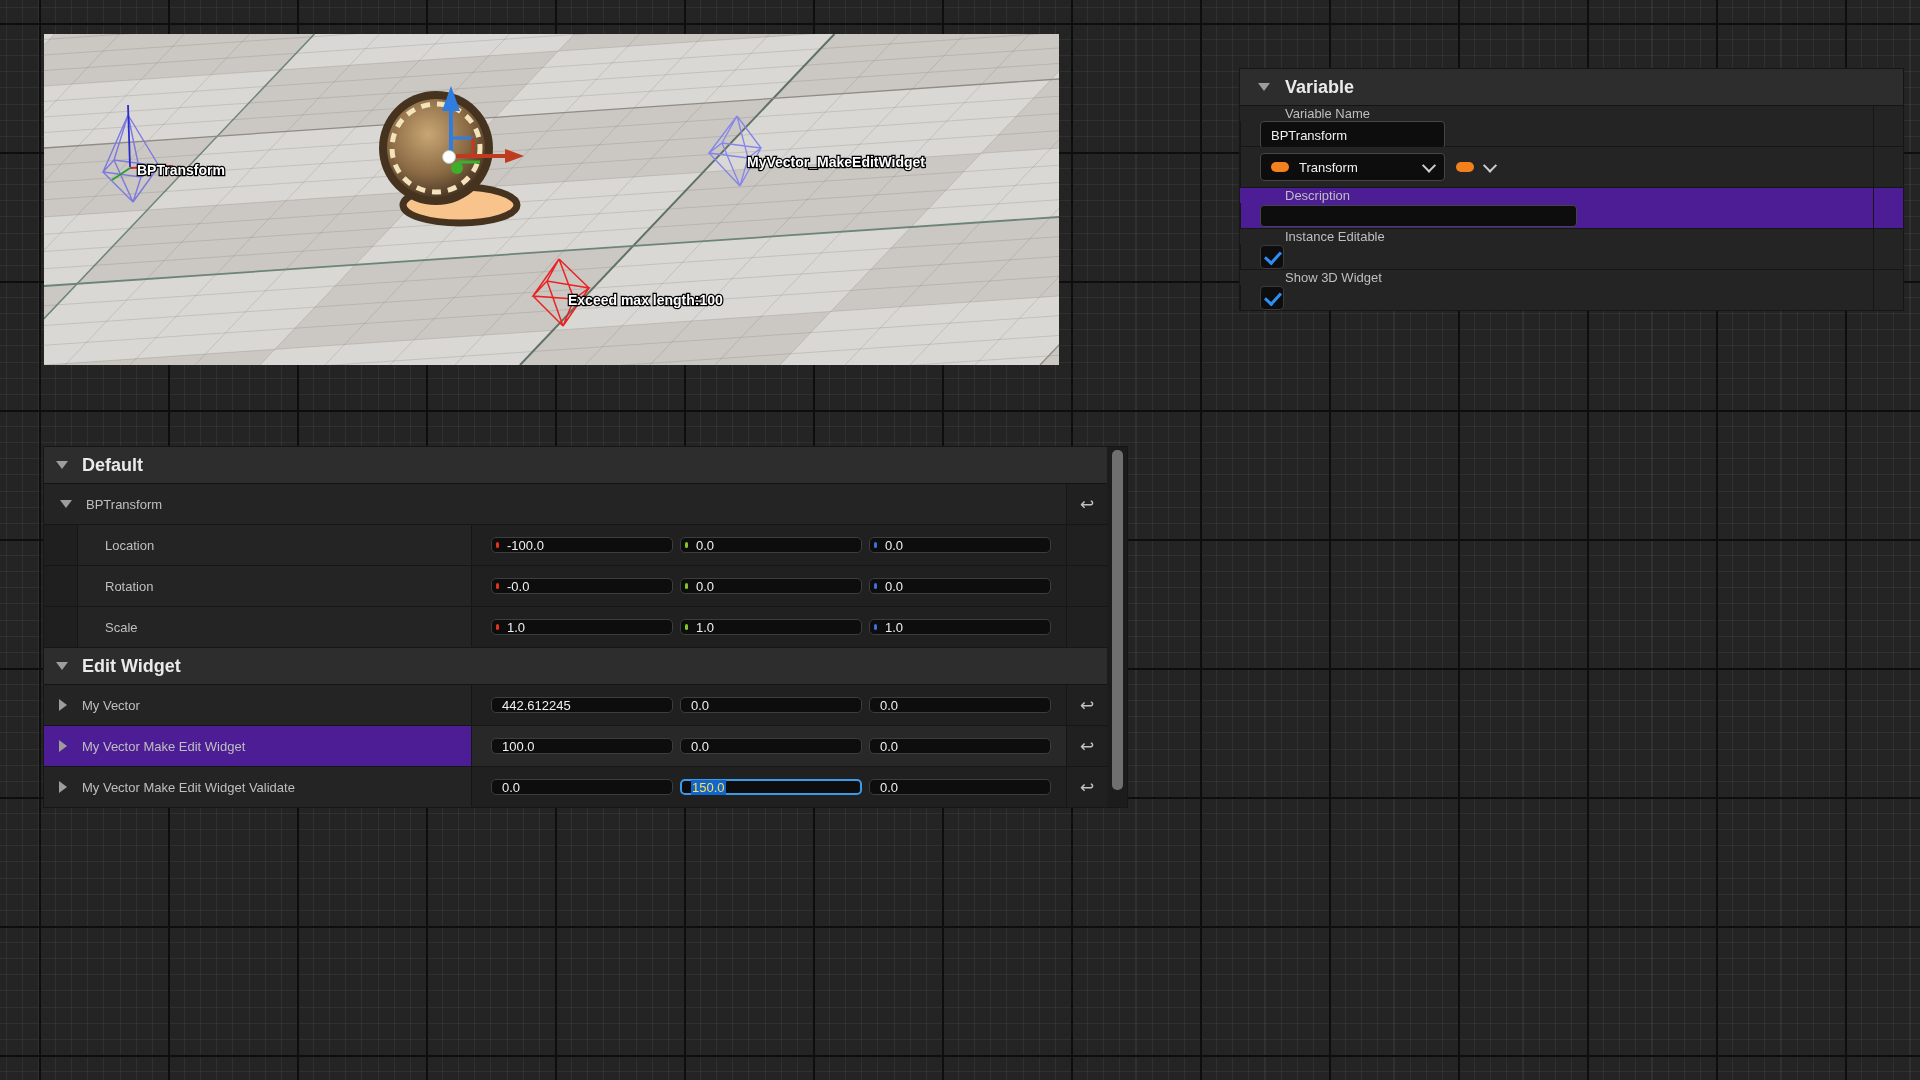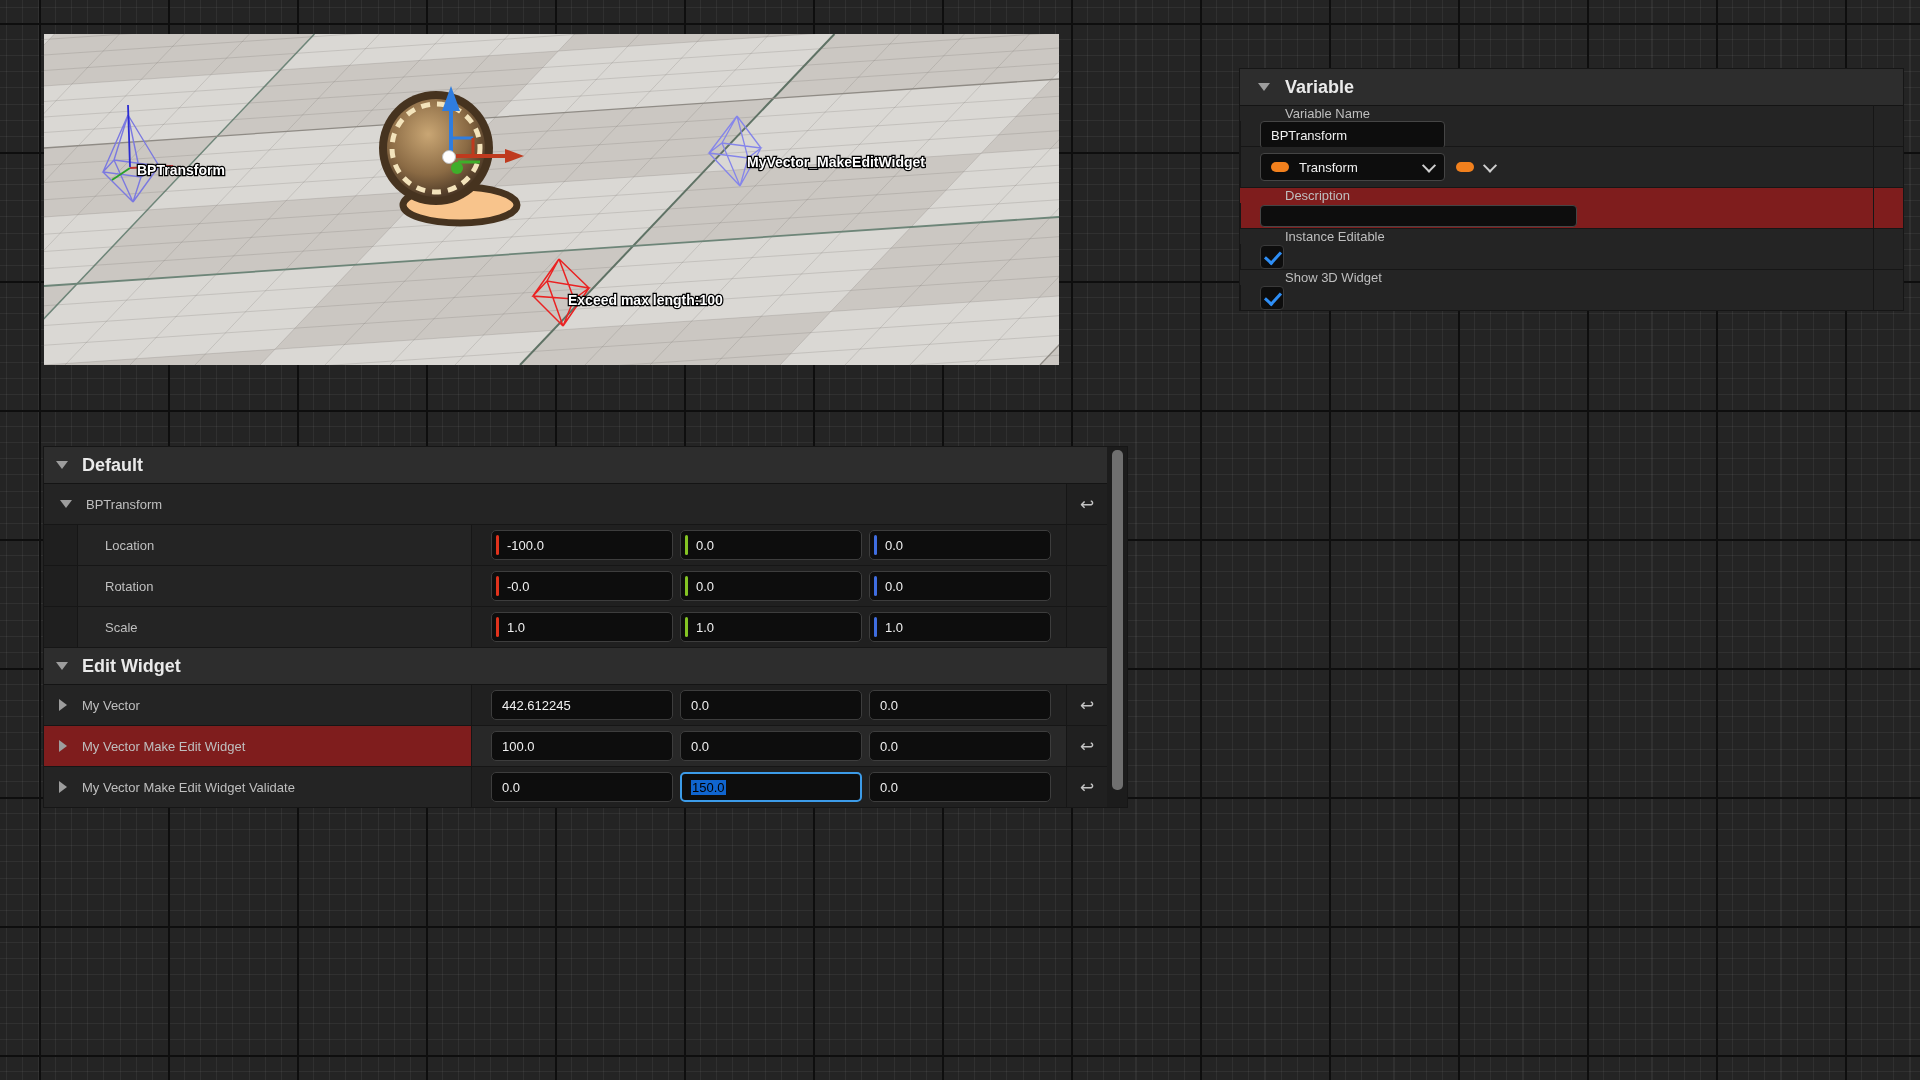"Description" .row.lighter { background: #7f1d1d -> #4c1d95 }
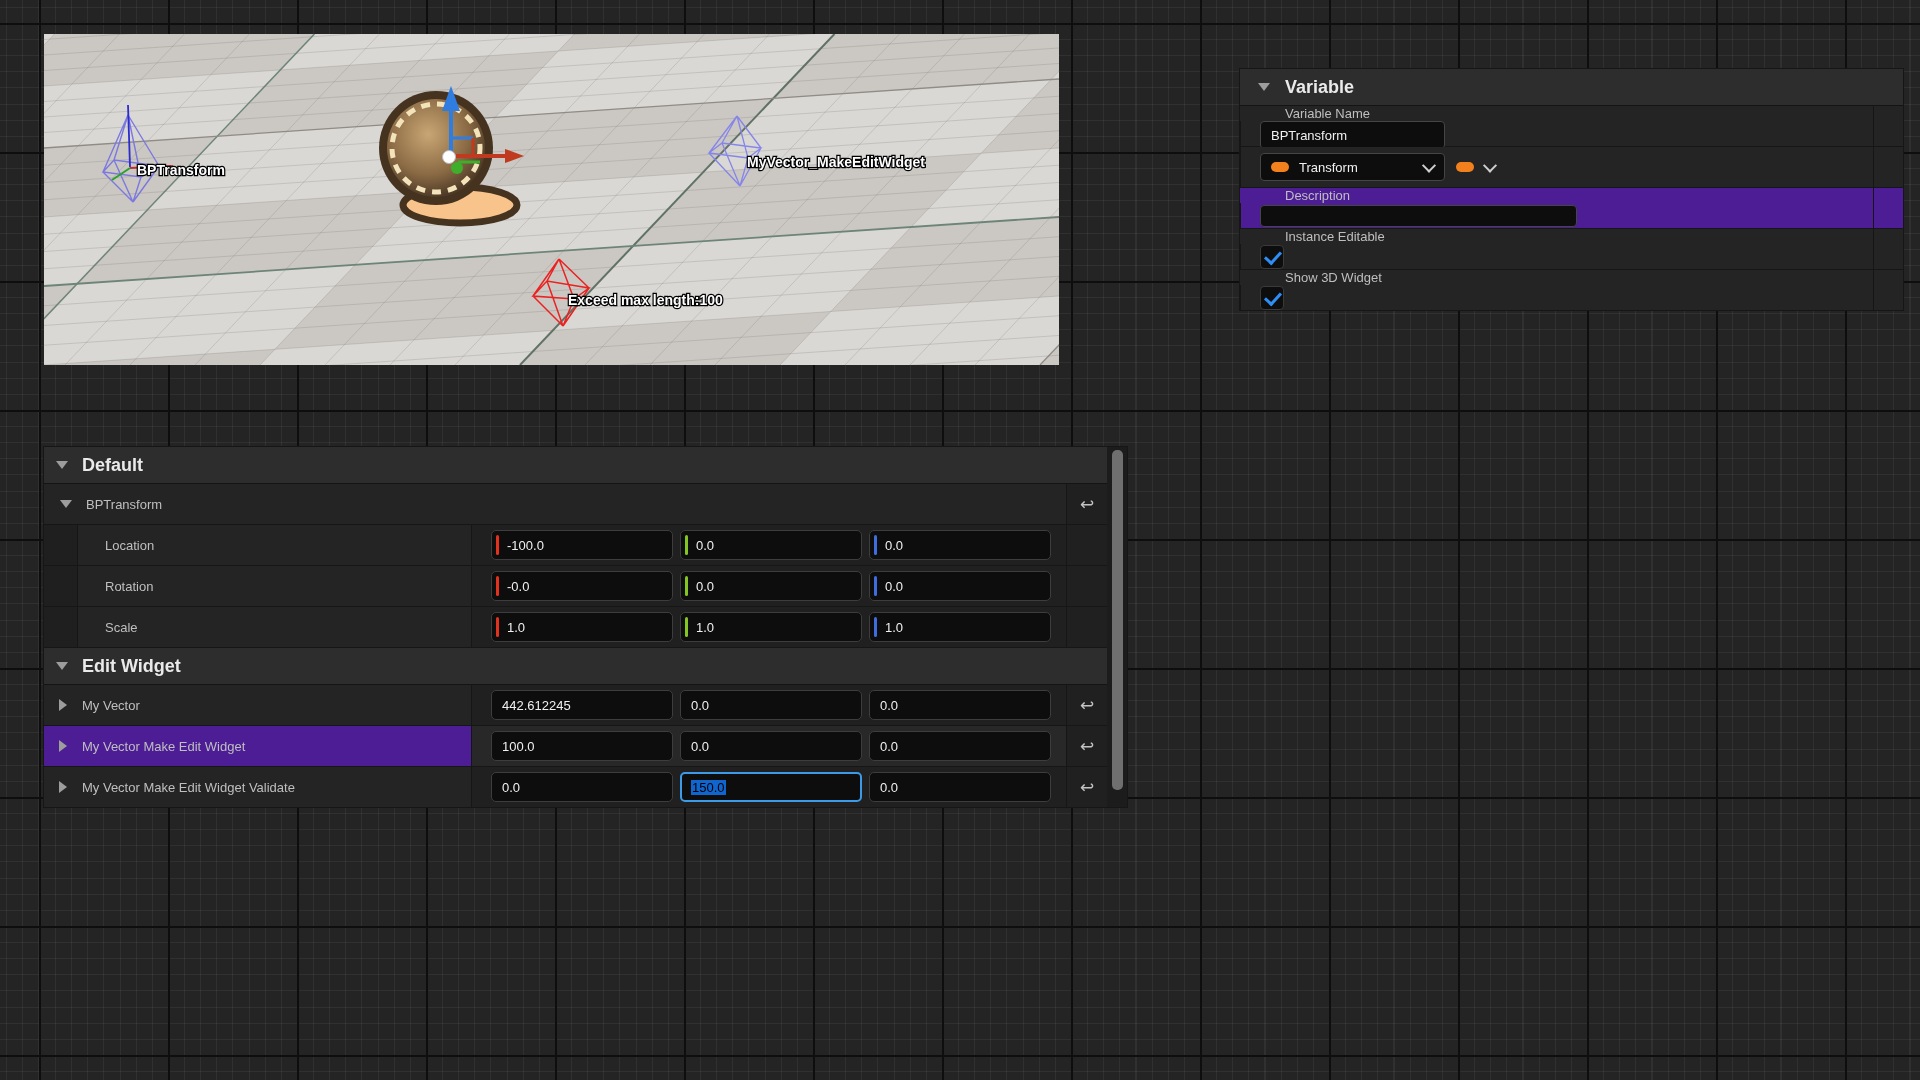"-100.0" .numfield { height: 30px -> 16px }
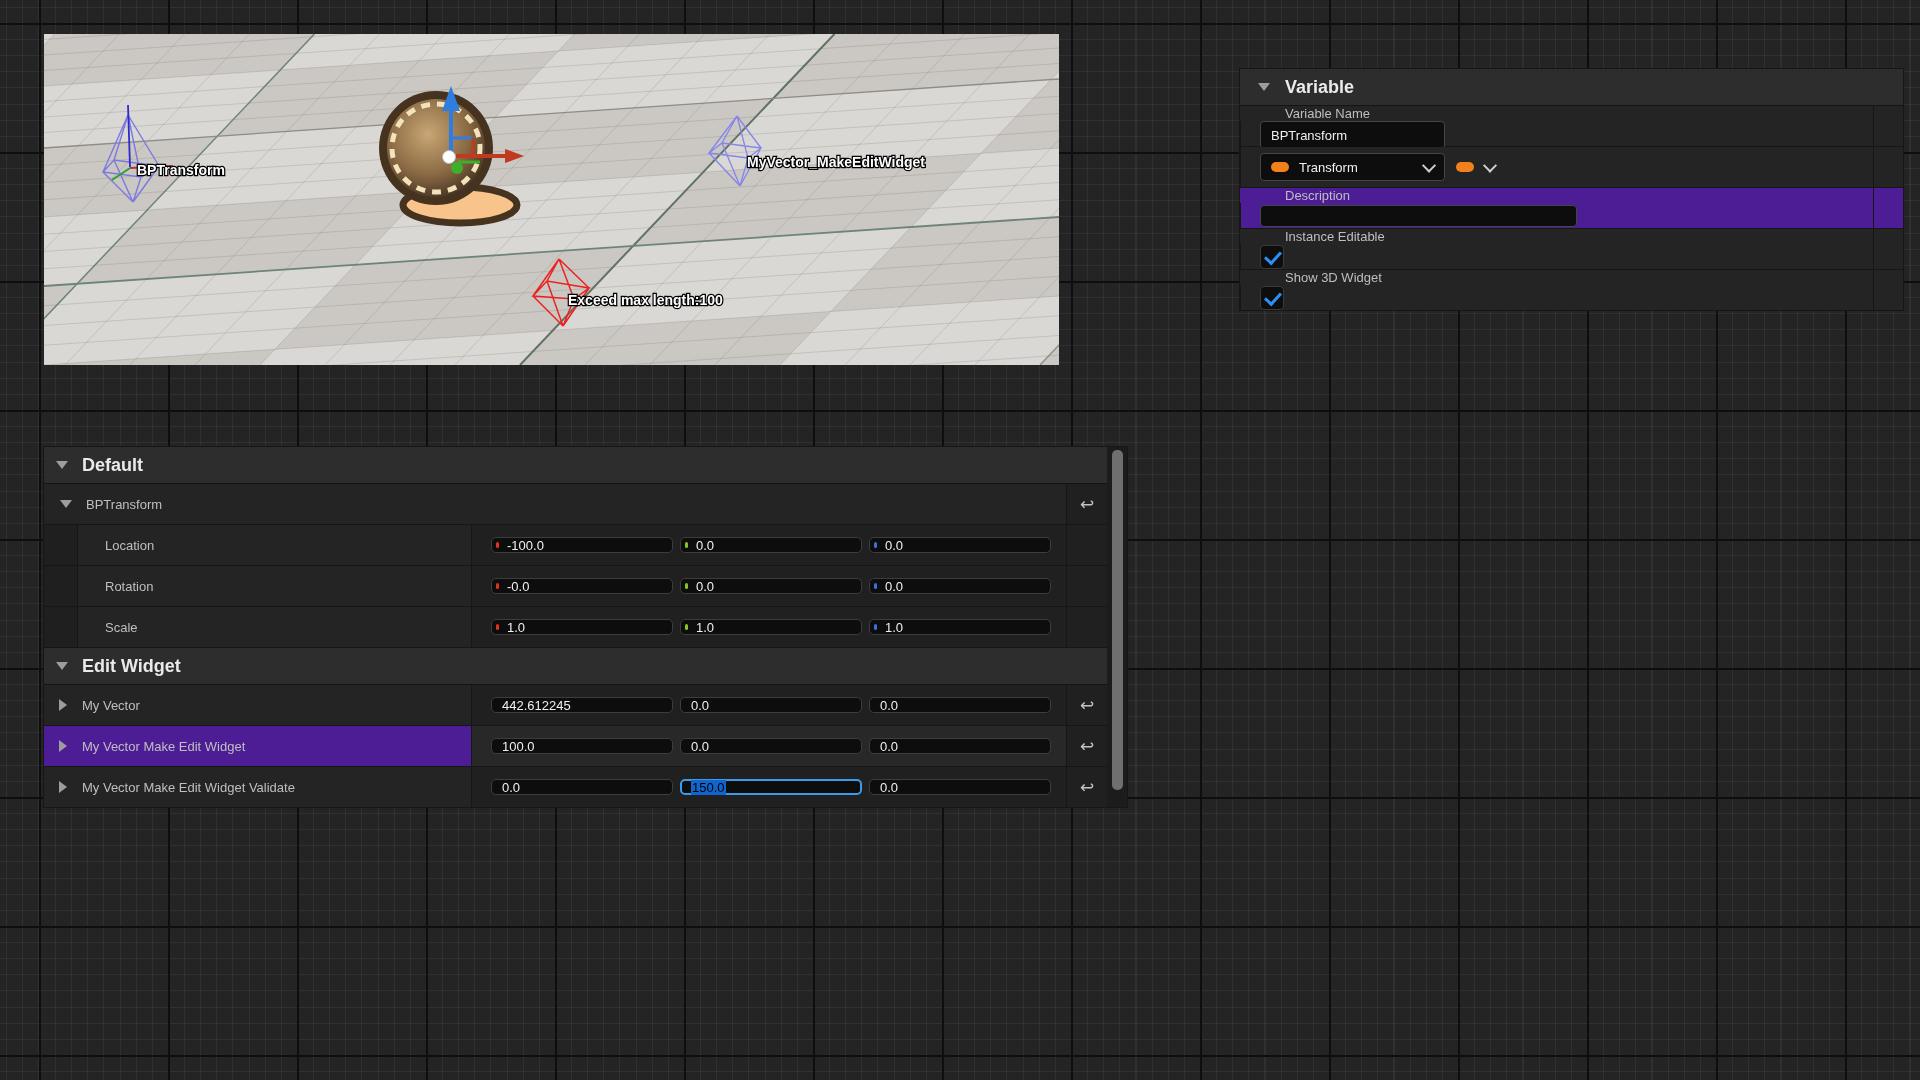"150.0" .sel { color: #000000 -> #fde047 }
